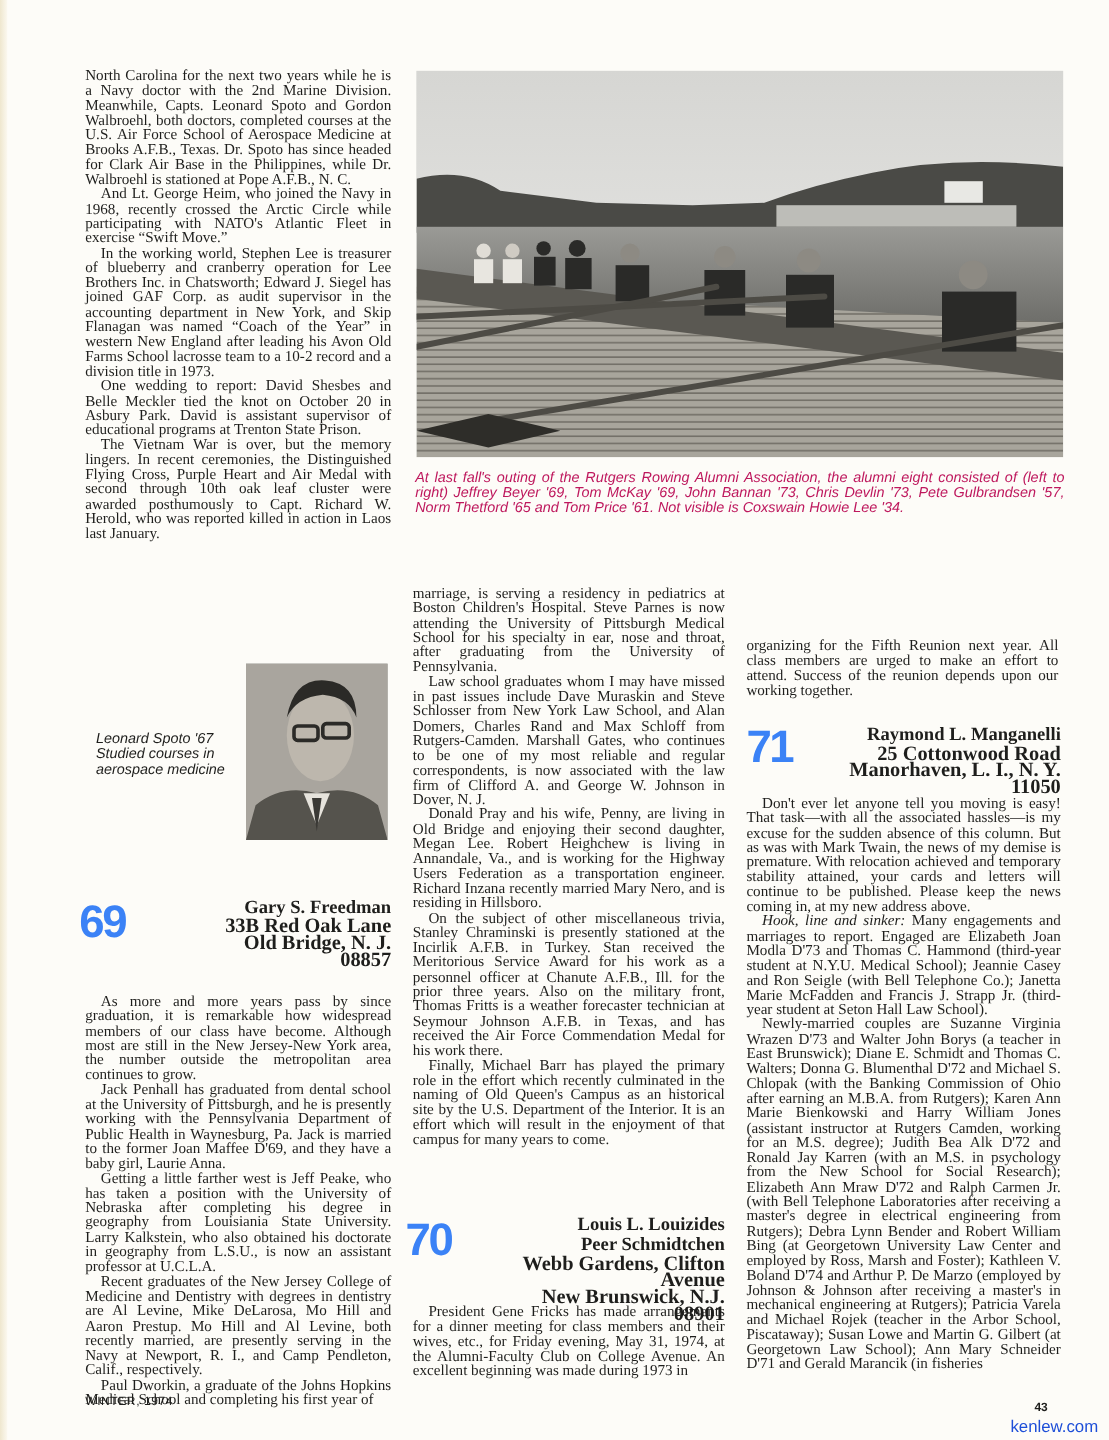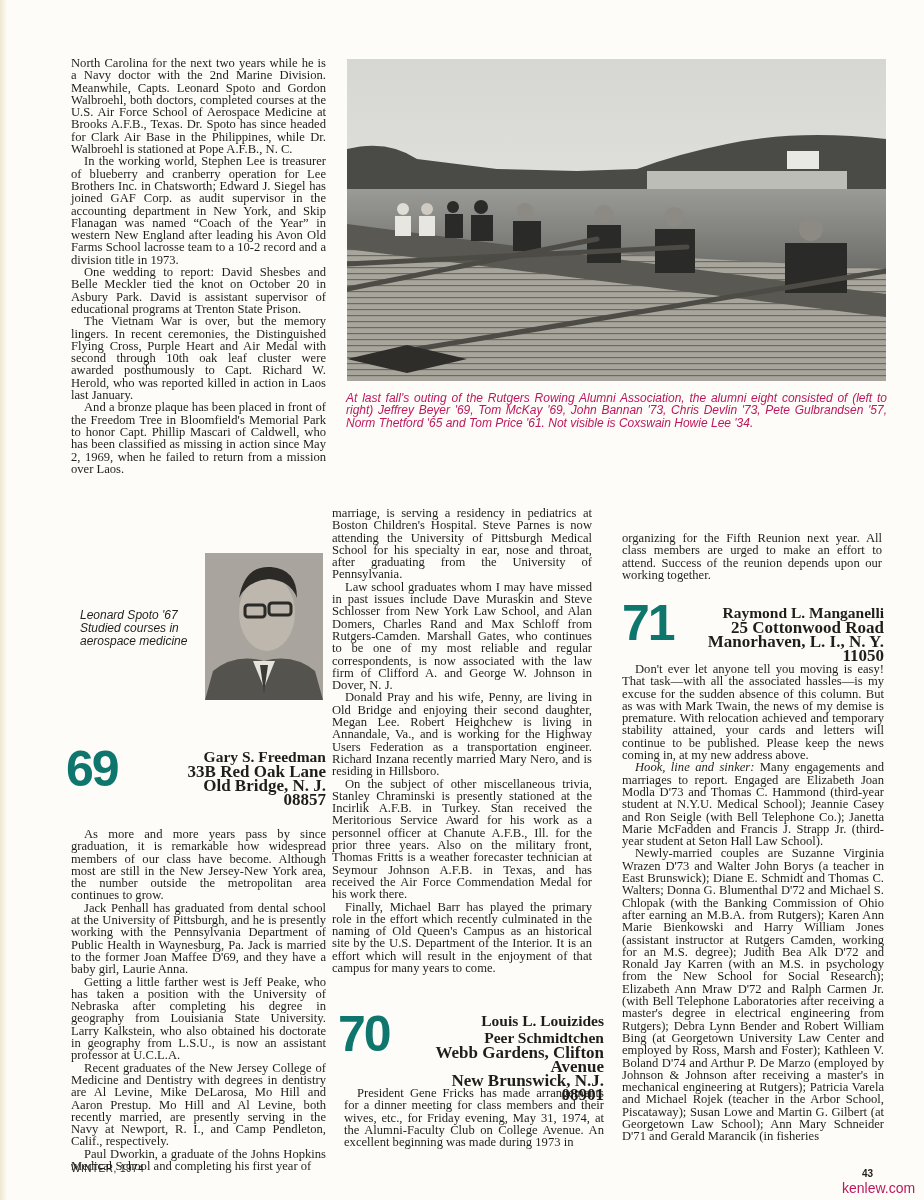"And Lt. George Heim, who" p { html: none -> <p>And Lt. George Heim, who joined the Navy in 1968, recently crossed the Arctic Circle while participating with NATO's Atlantic Fleet in exercise “Swift Move.”</p> }
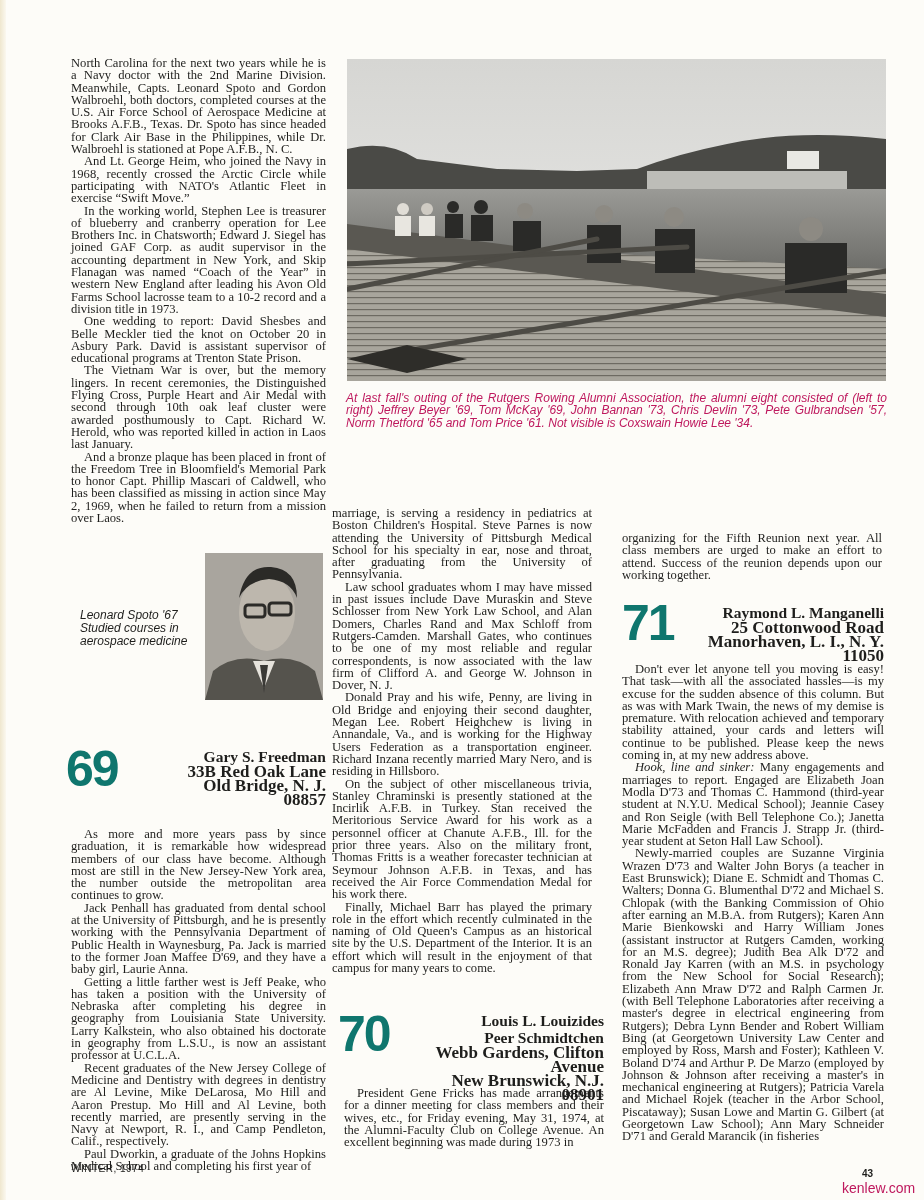"And a bronze plaque has" p { html: <p>And a bronze plaque has been placed in front of the Freedom Tree in Bloomfield's Memorial Park to honor Capt. Phillip Mascari of Caldwell, who has been classified as missing in action since May 2, 1969, when he failed to return from a mission over Laos.</p> -> none }
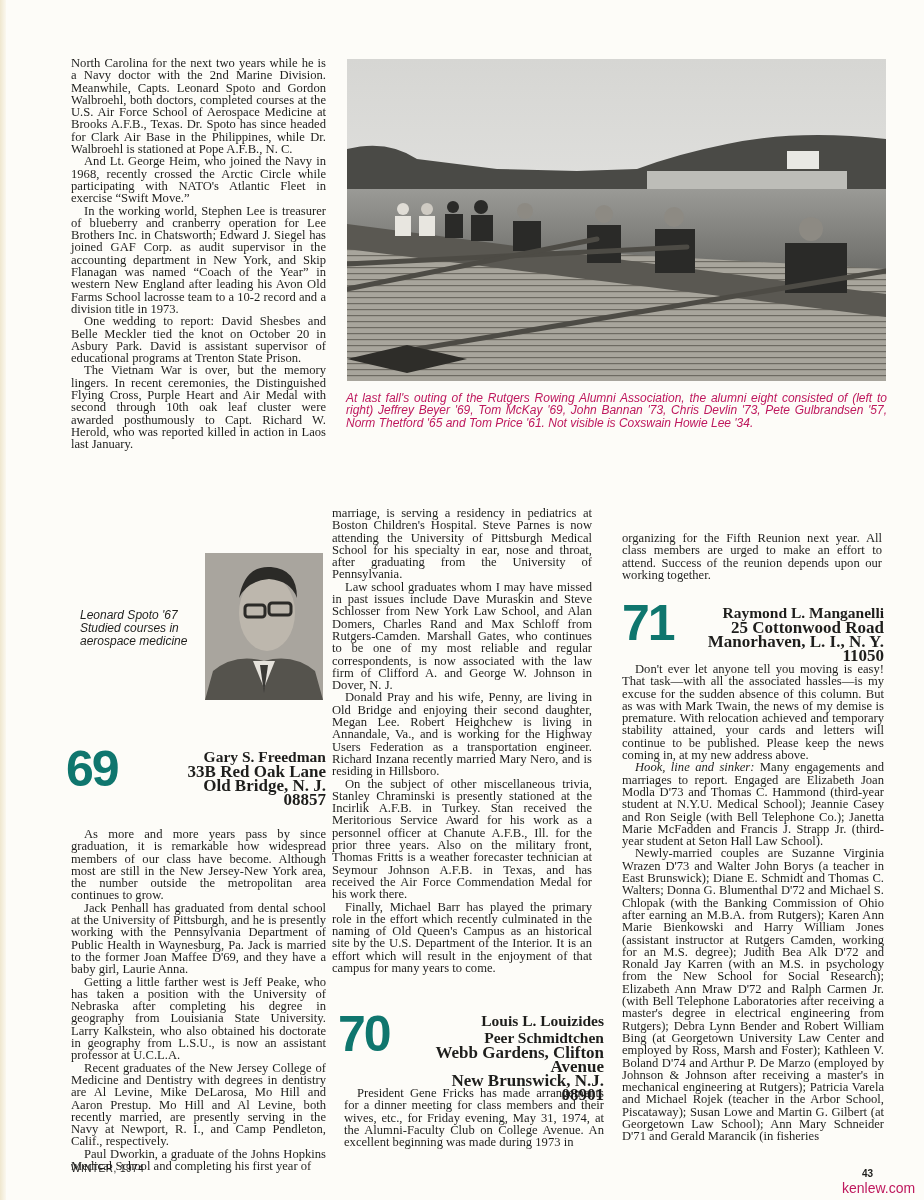"marriage, is serving a residency" .col2 { left: 332px -> 344px; margin-top: 19px -> none }
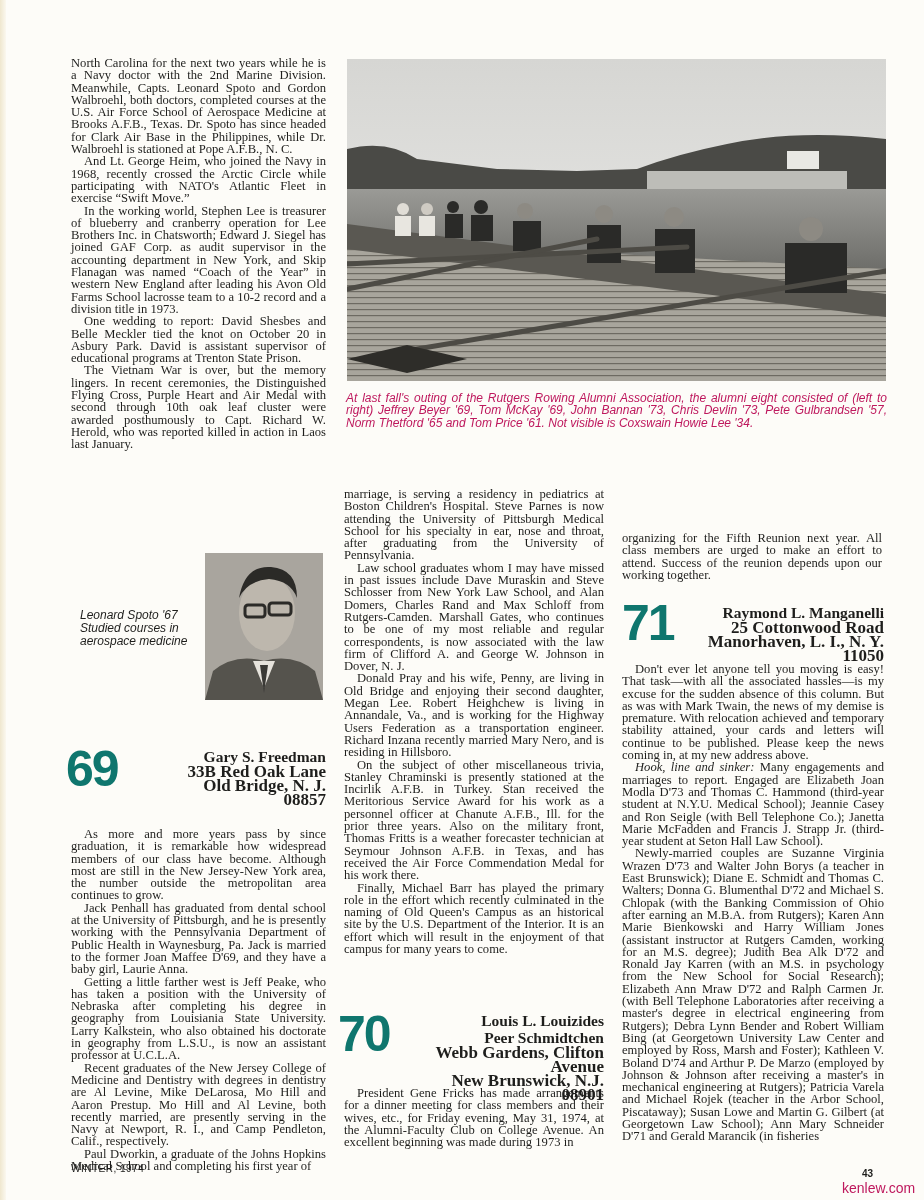"71" .class-num { color: #0f766e -> #3b82f6; font-size: 50px -> 38px }
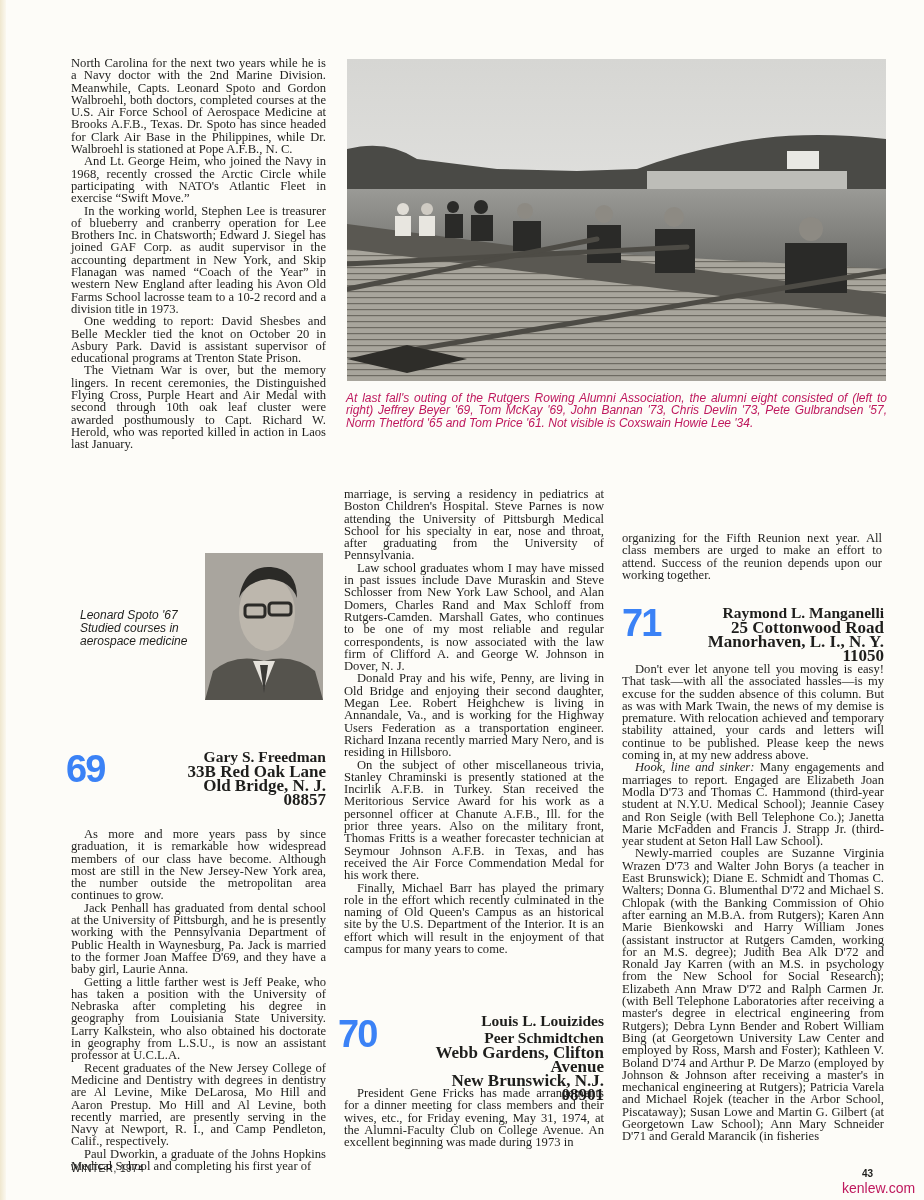"kenlew.com" .watermark { color: #be185d -> #1d4ed8 }
